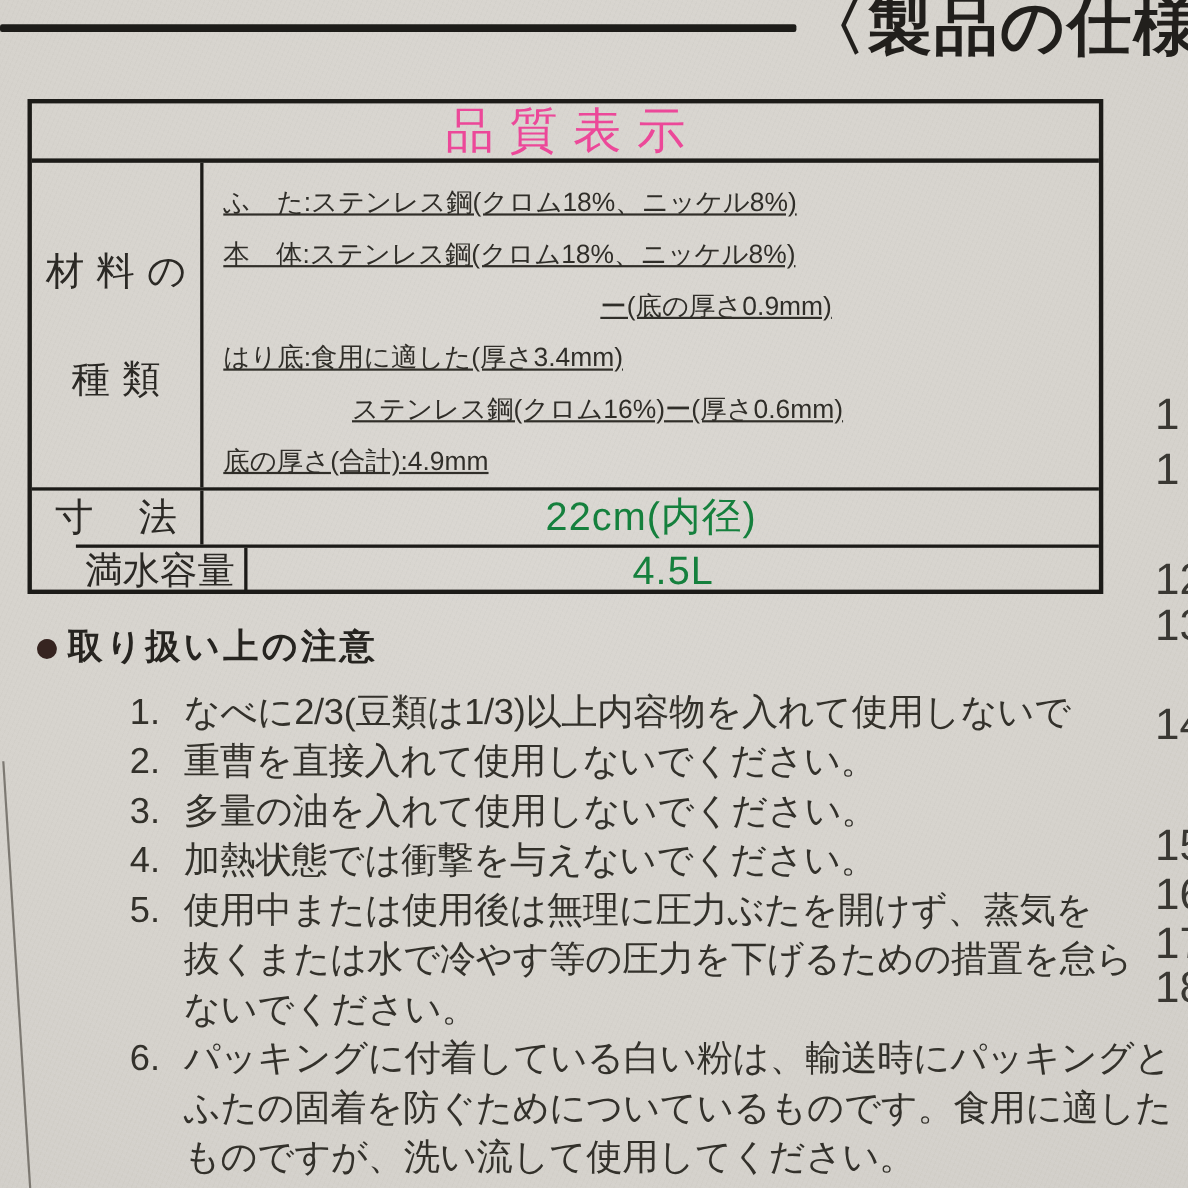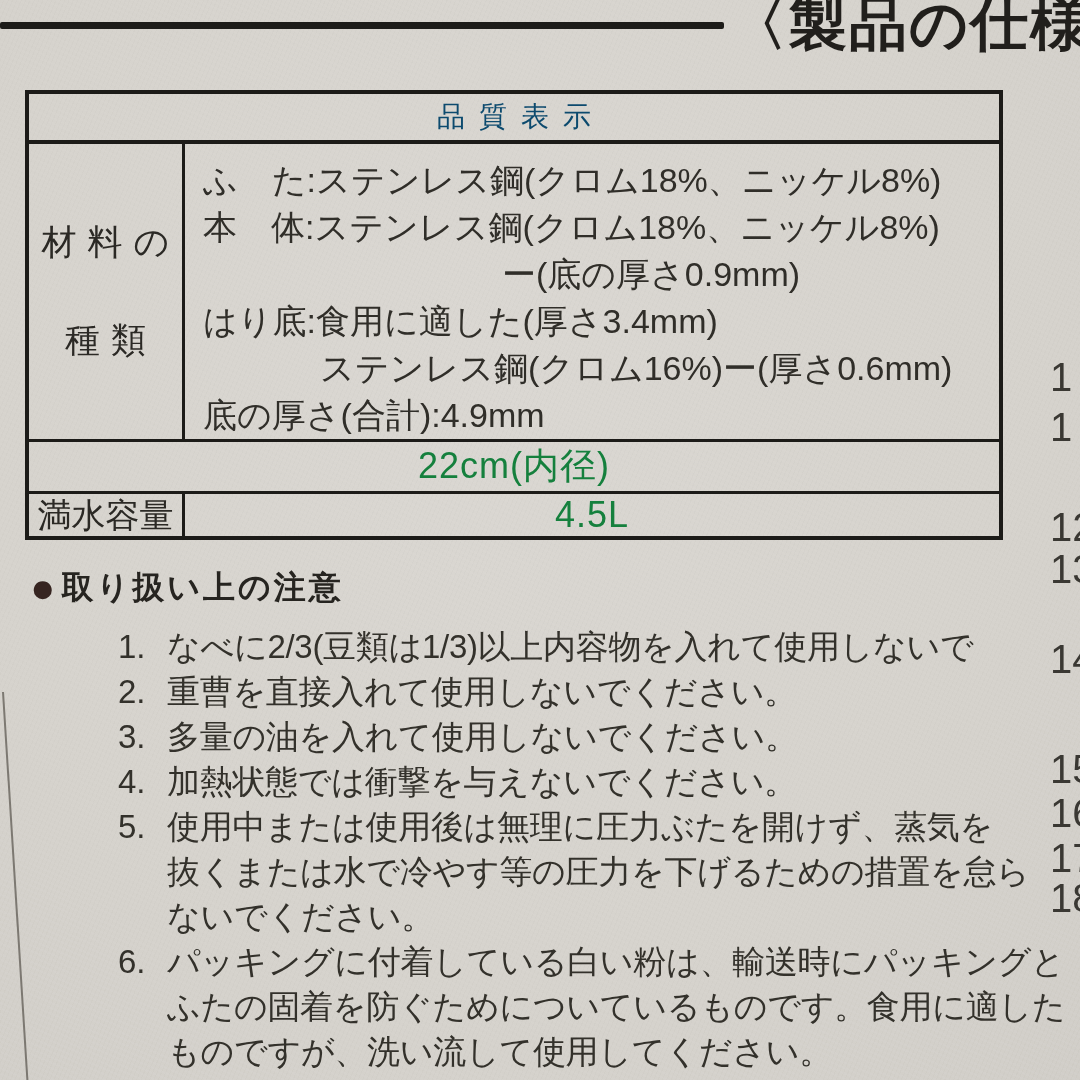"品質表示" .t-header { color: #0c4a6e -> #ec4899; font-size: 28px -> 44px }
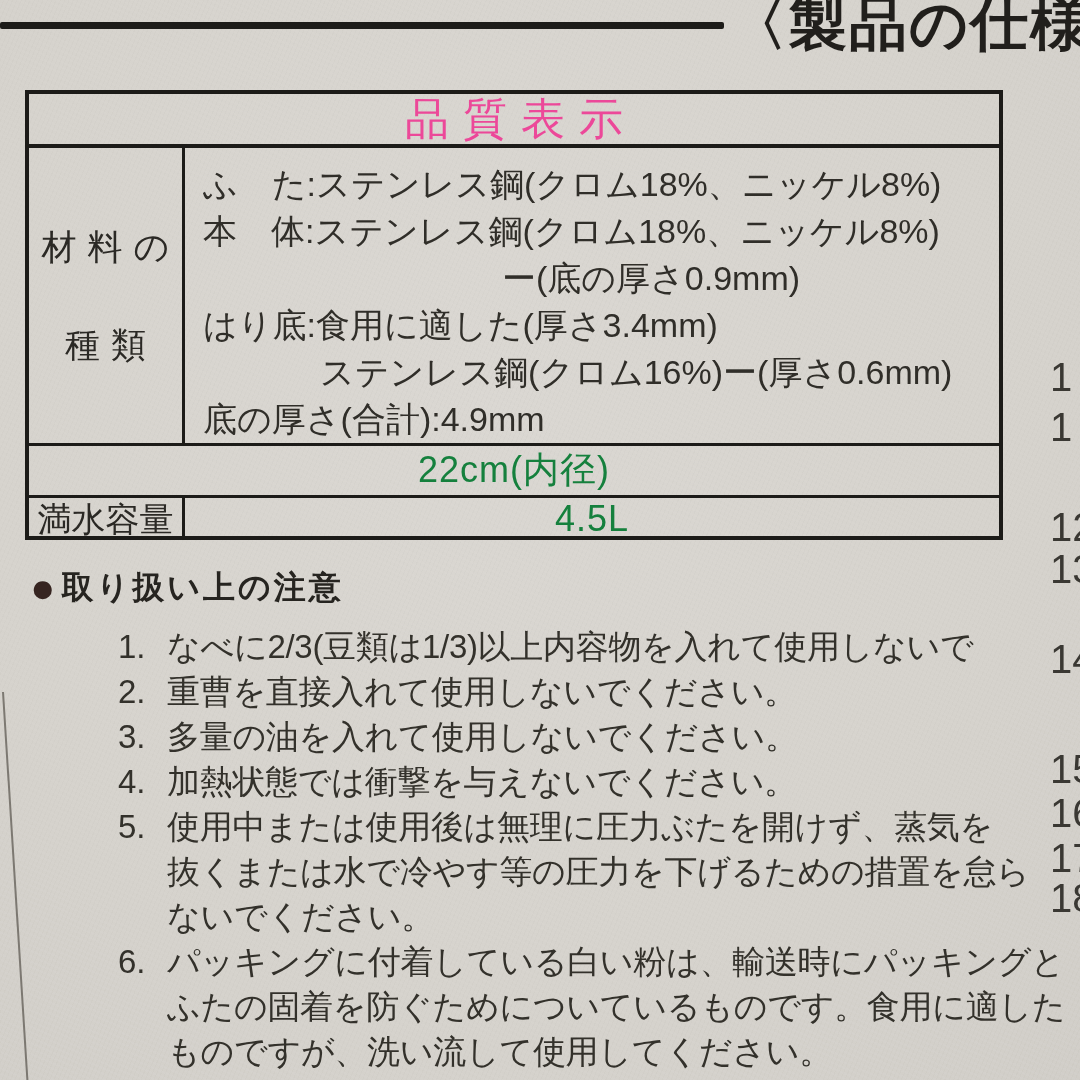"ふ た:ステンレス鋼(クロム18%、ニッケル8%)" .t-content { font-size: 34px -> 24px; text-decoration: none -> underline }
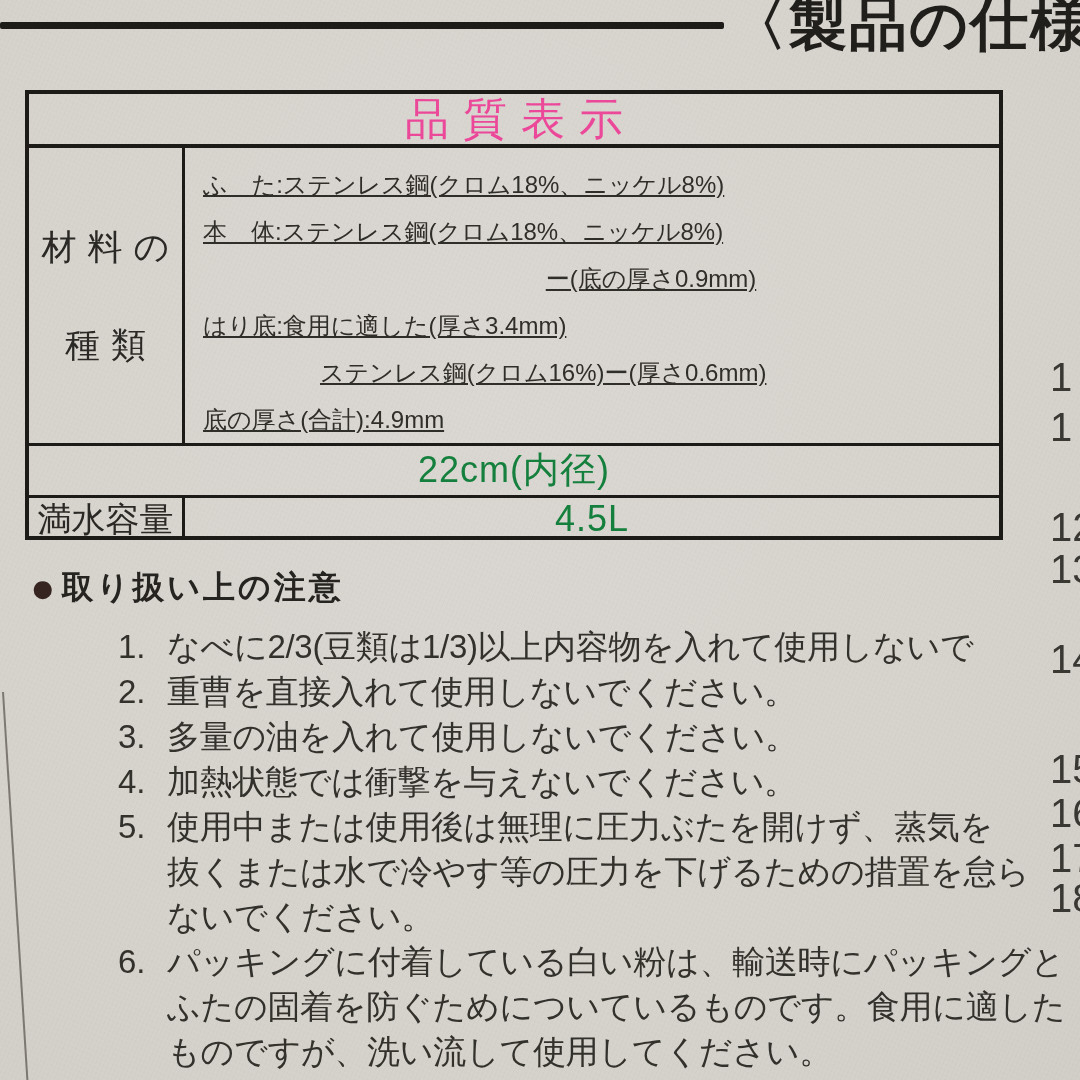"寸 法" div.t-label { html: none -> <div> <div>寸 法</div> </div> }
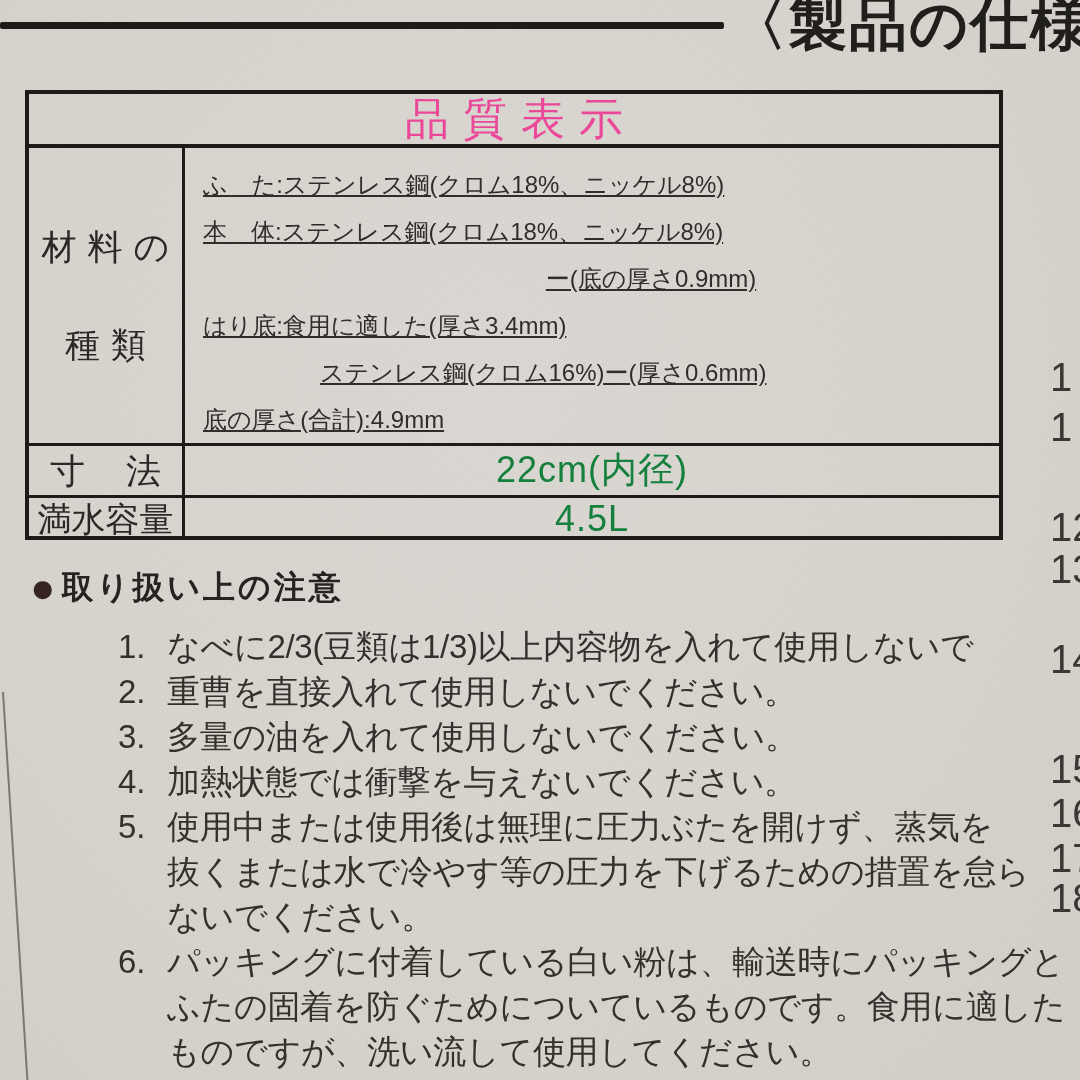"満水容量" .t-small:last-child { margin-left: none -> 40px }
